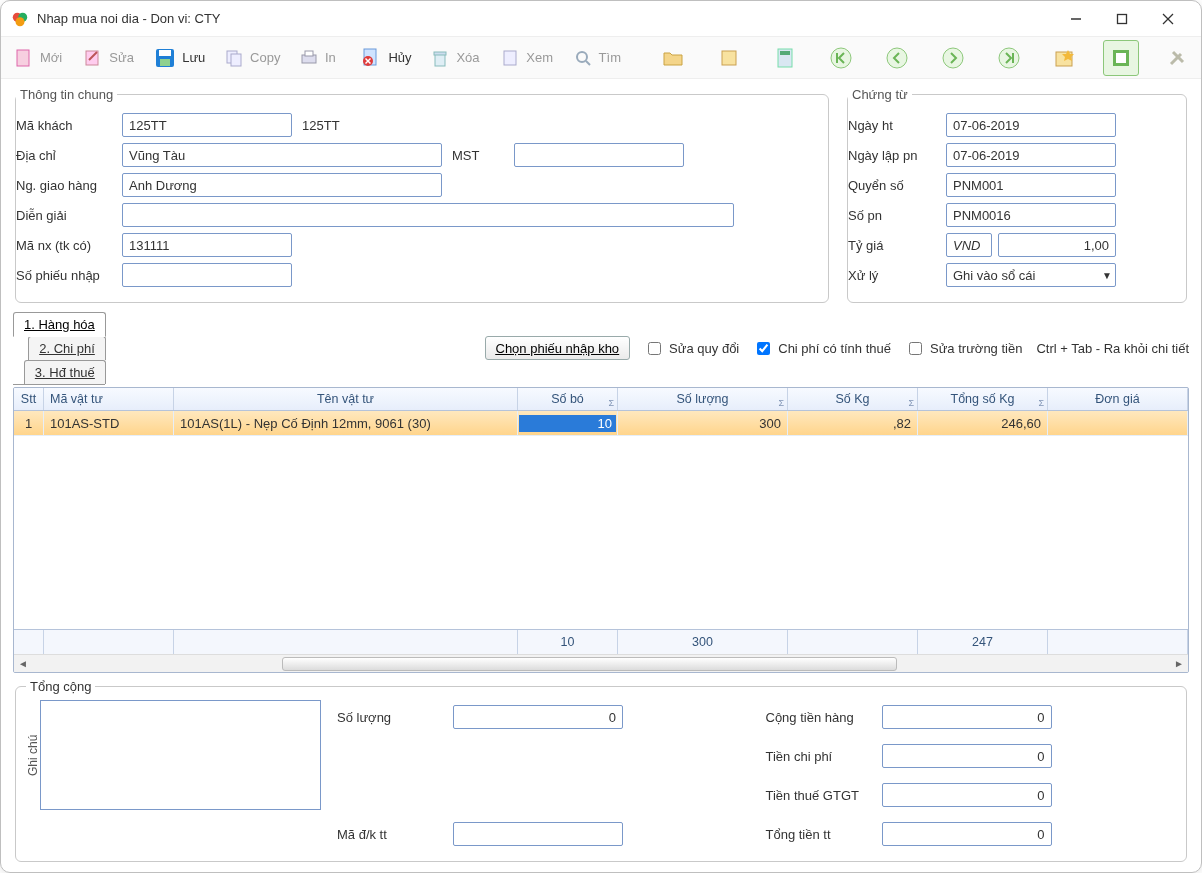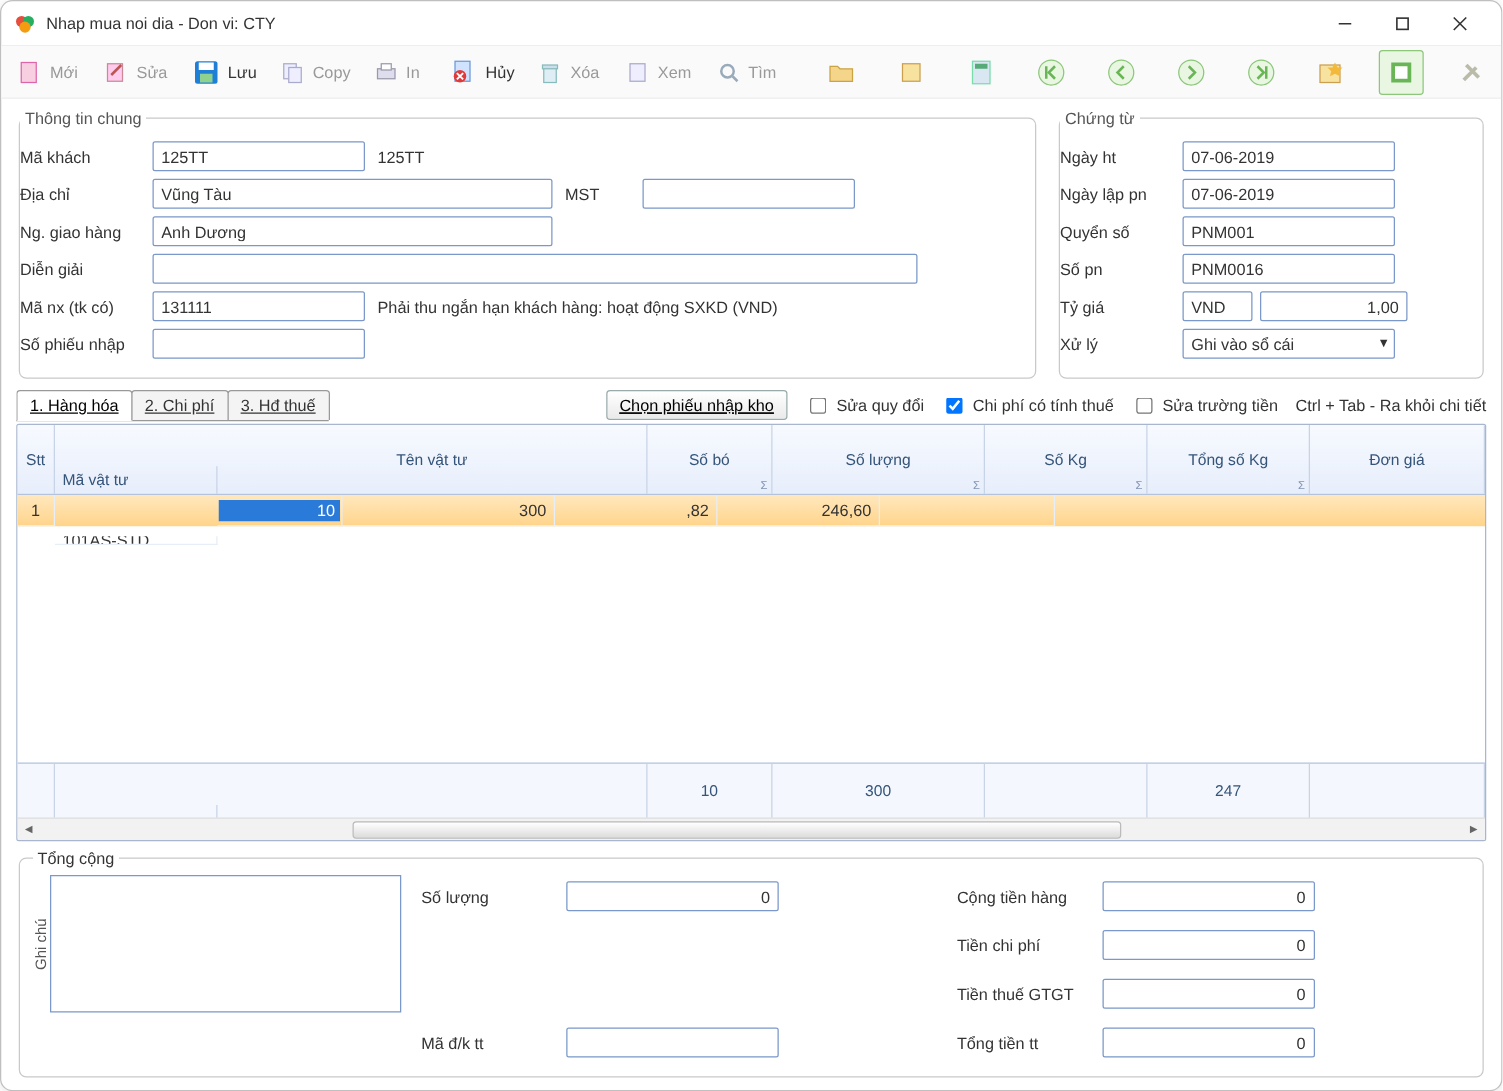"Phải thu ngắn hạn khách" span.static-label { html: <span>Phải thu ngắn hạn khách hàng: hoạt động SXKD (VND)</span> -> none }
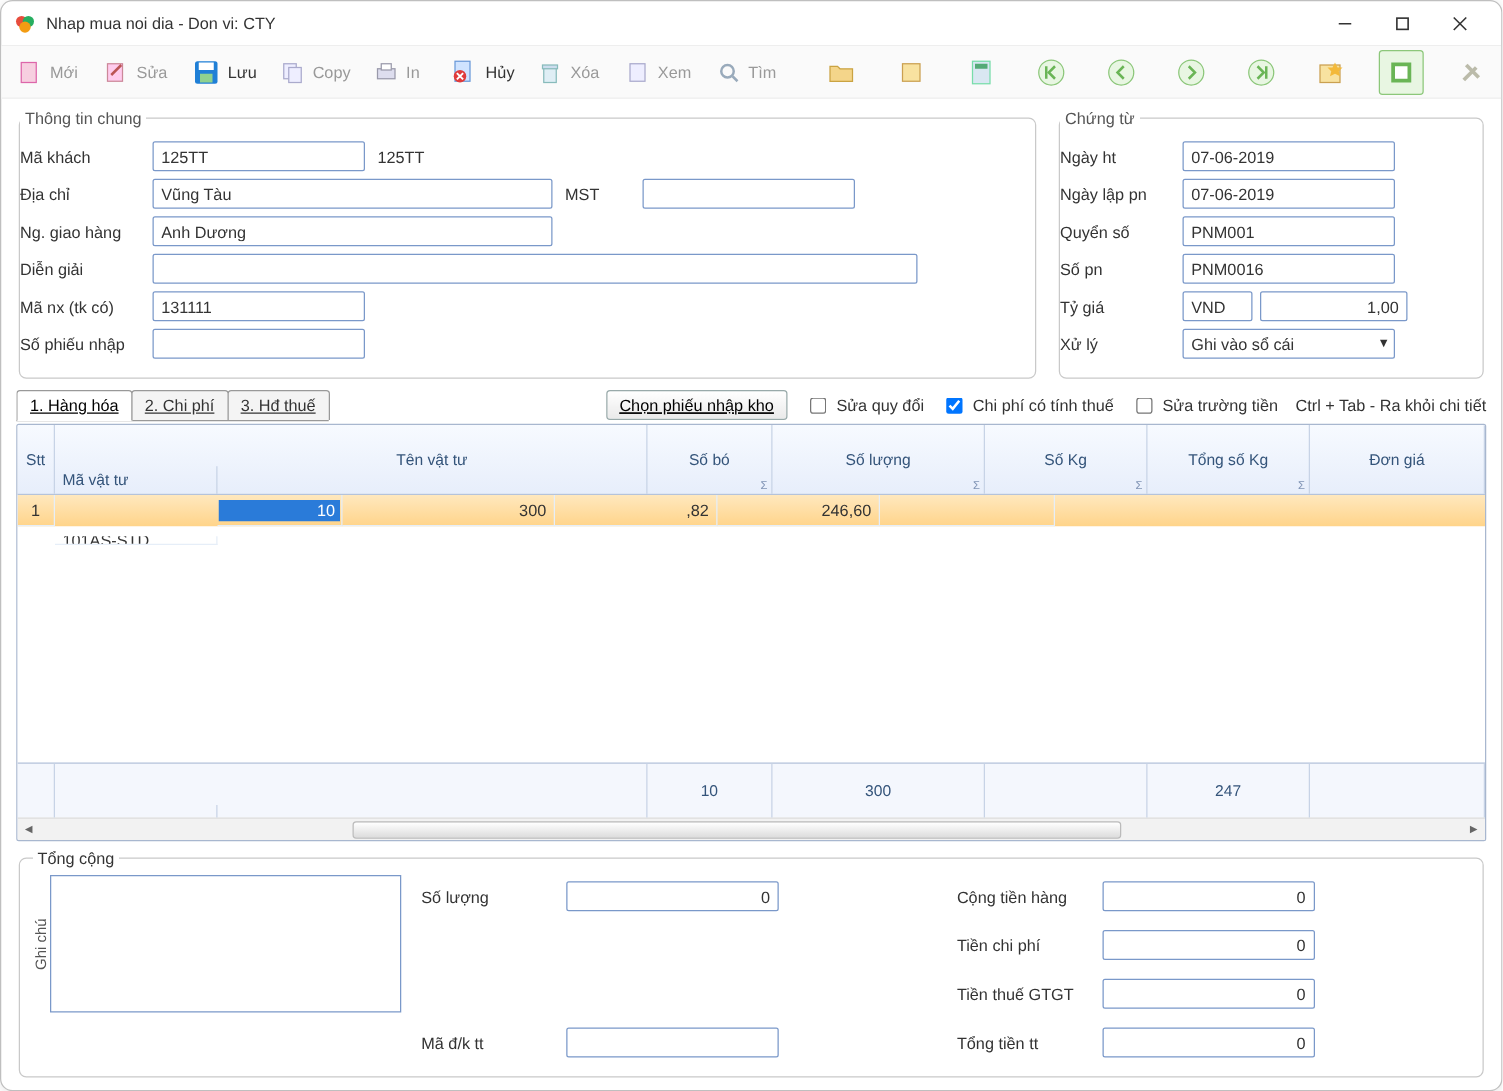"VND" input { font-style: none -> italic; width: 56px -> 46px }
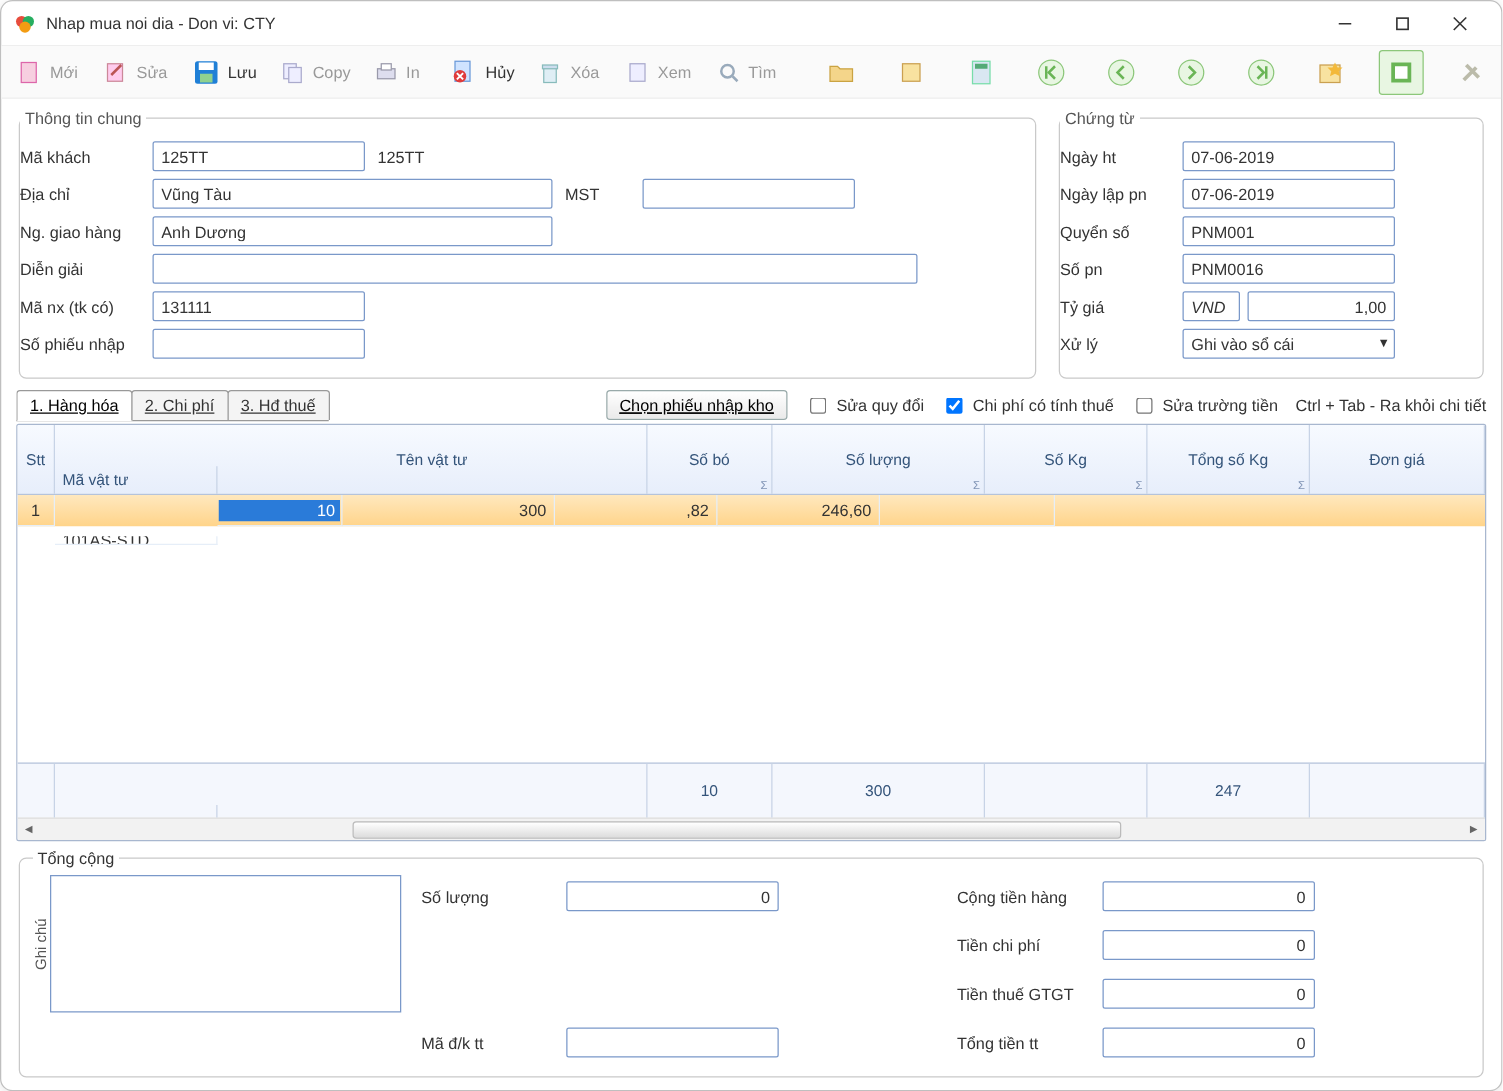"1. Hàng hóa" .tabs { flex-direction: none -> column }
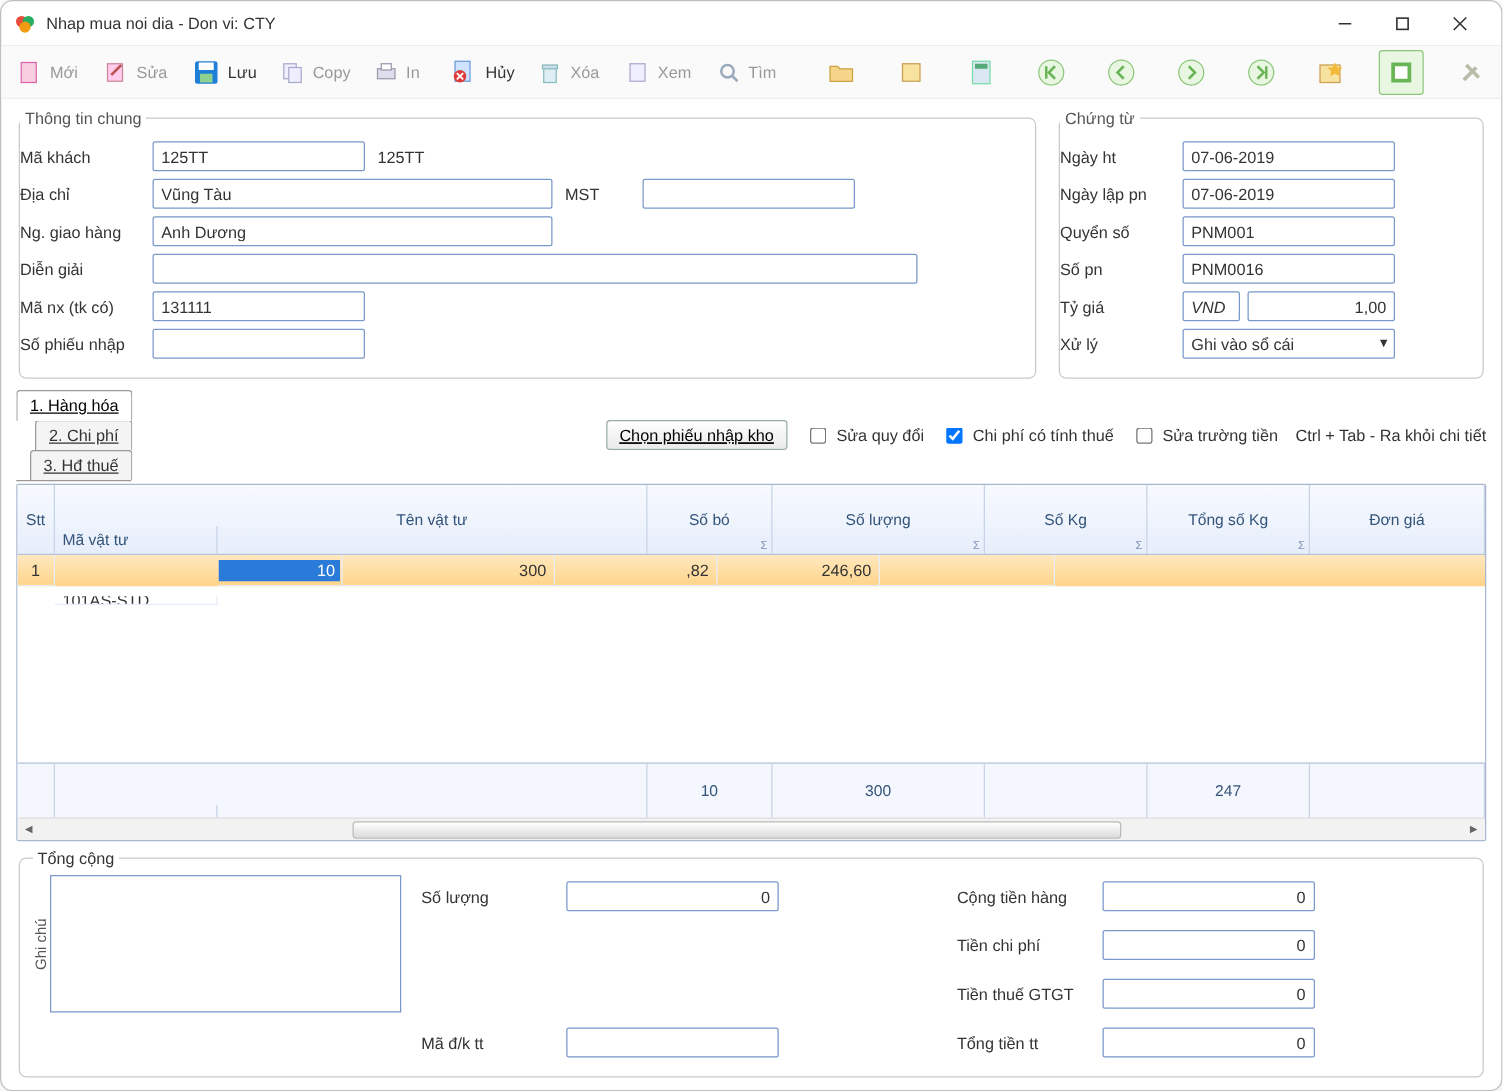"Mã vật tư" .c-mavt { margin-top: 33px -> none }
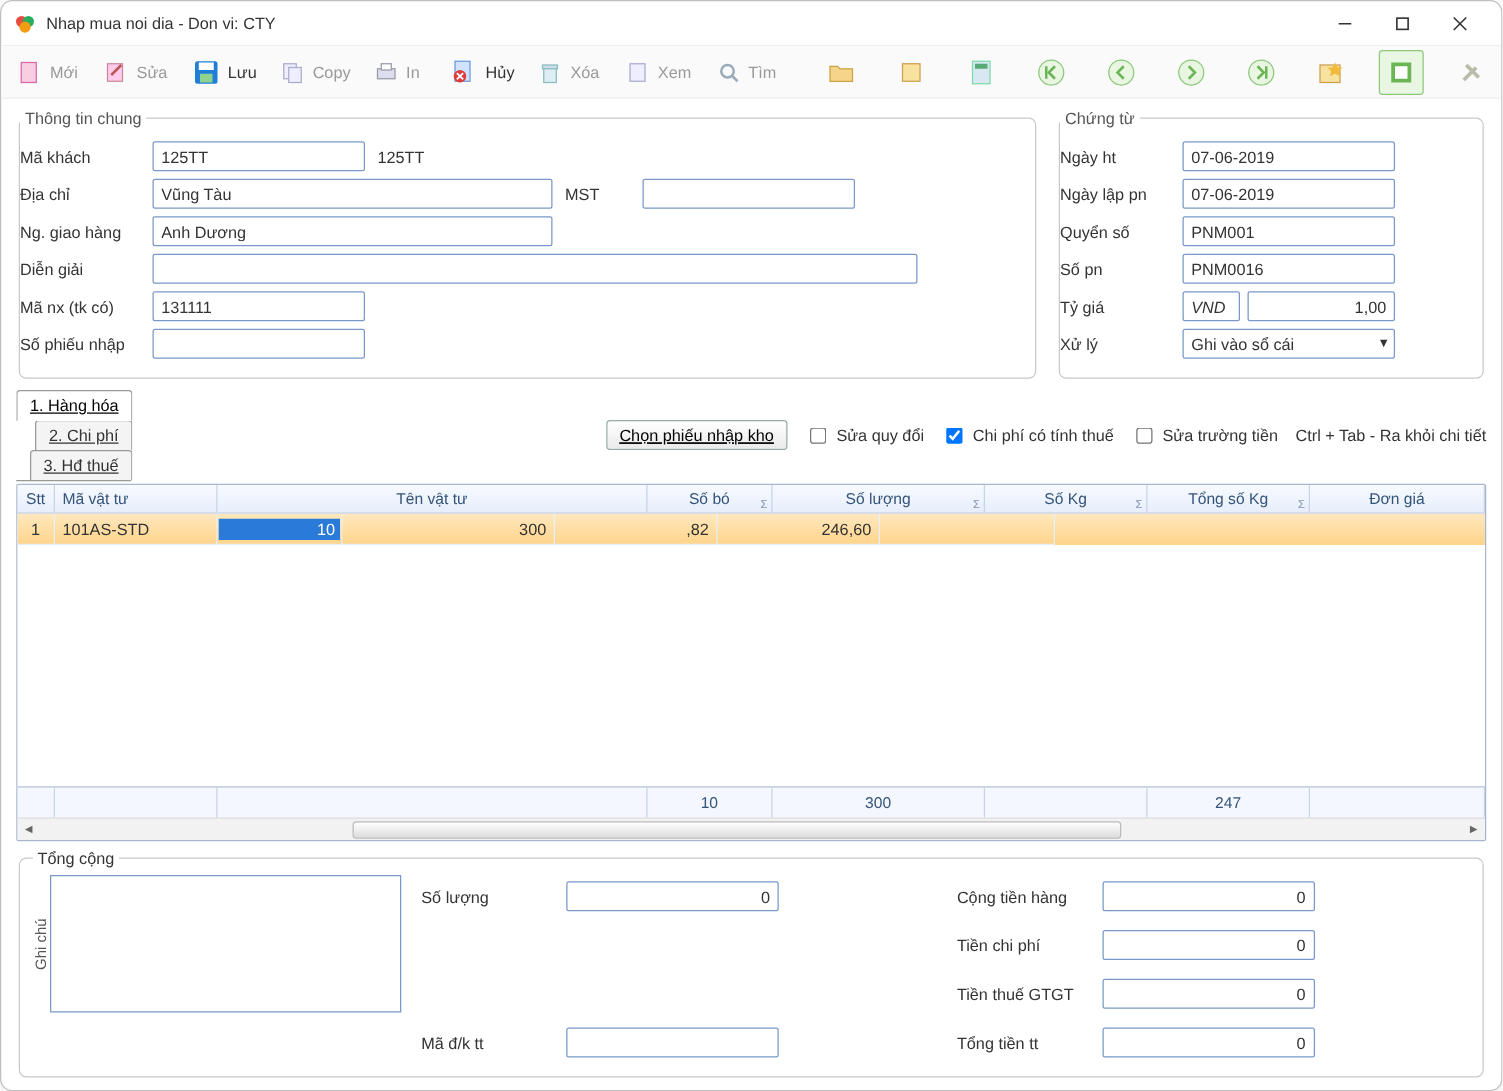"101AS(1L) - Nẹp Cố Định" div.gcell { html: none -> <div>101AS(1L) - Nẹp Cố Định 12mm, 9061 (30)</div> }
